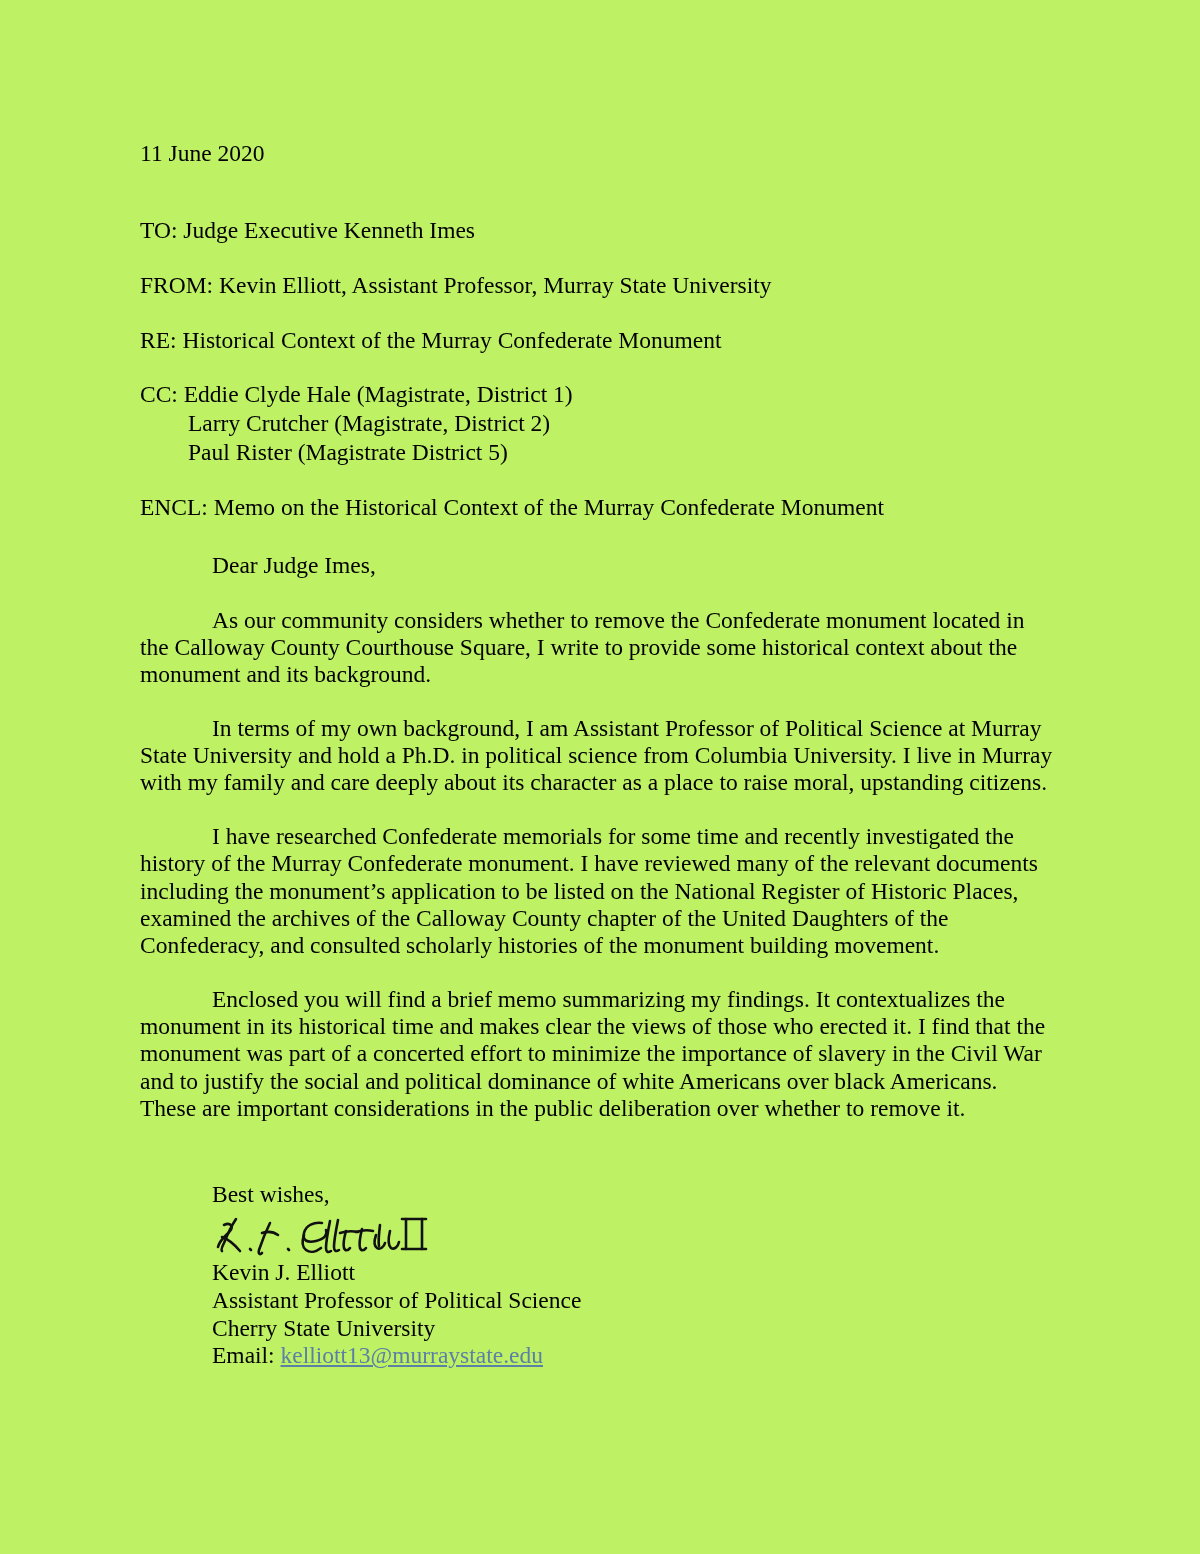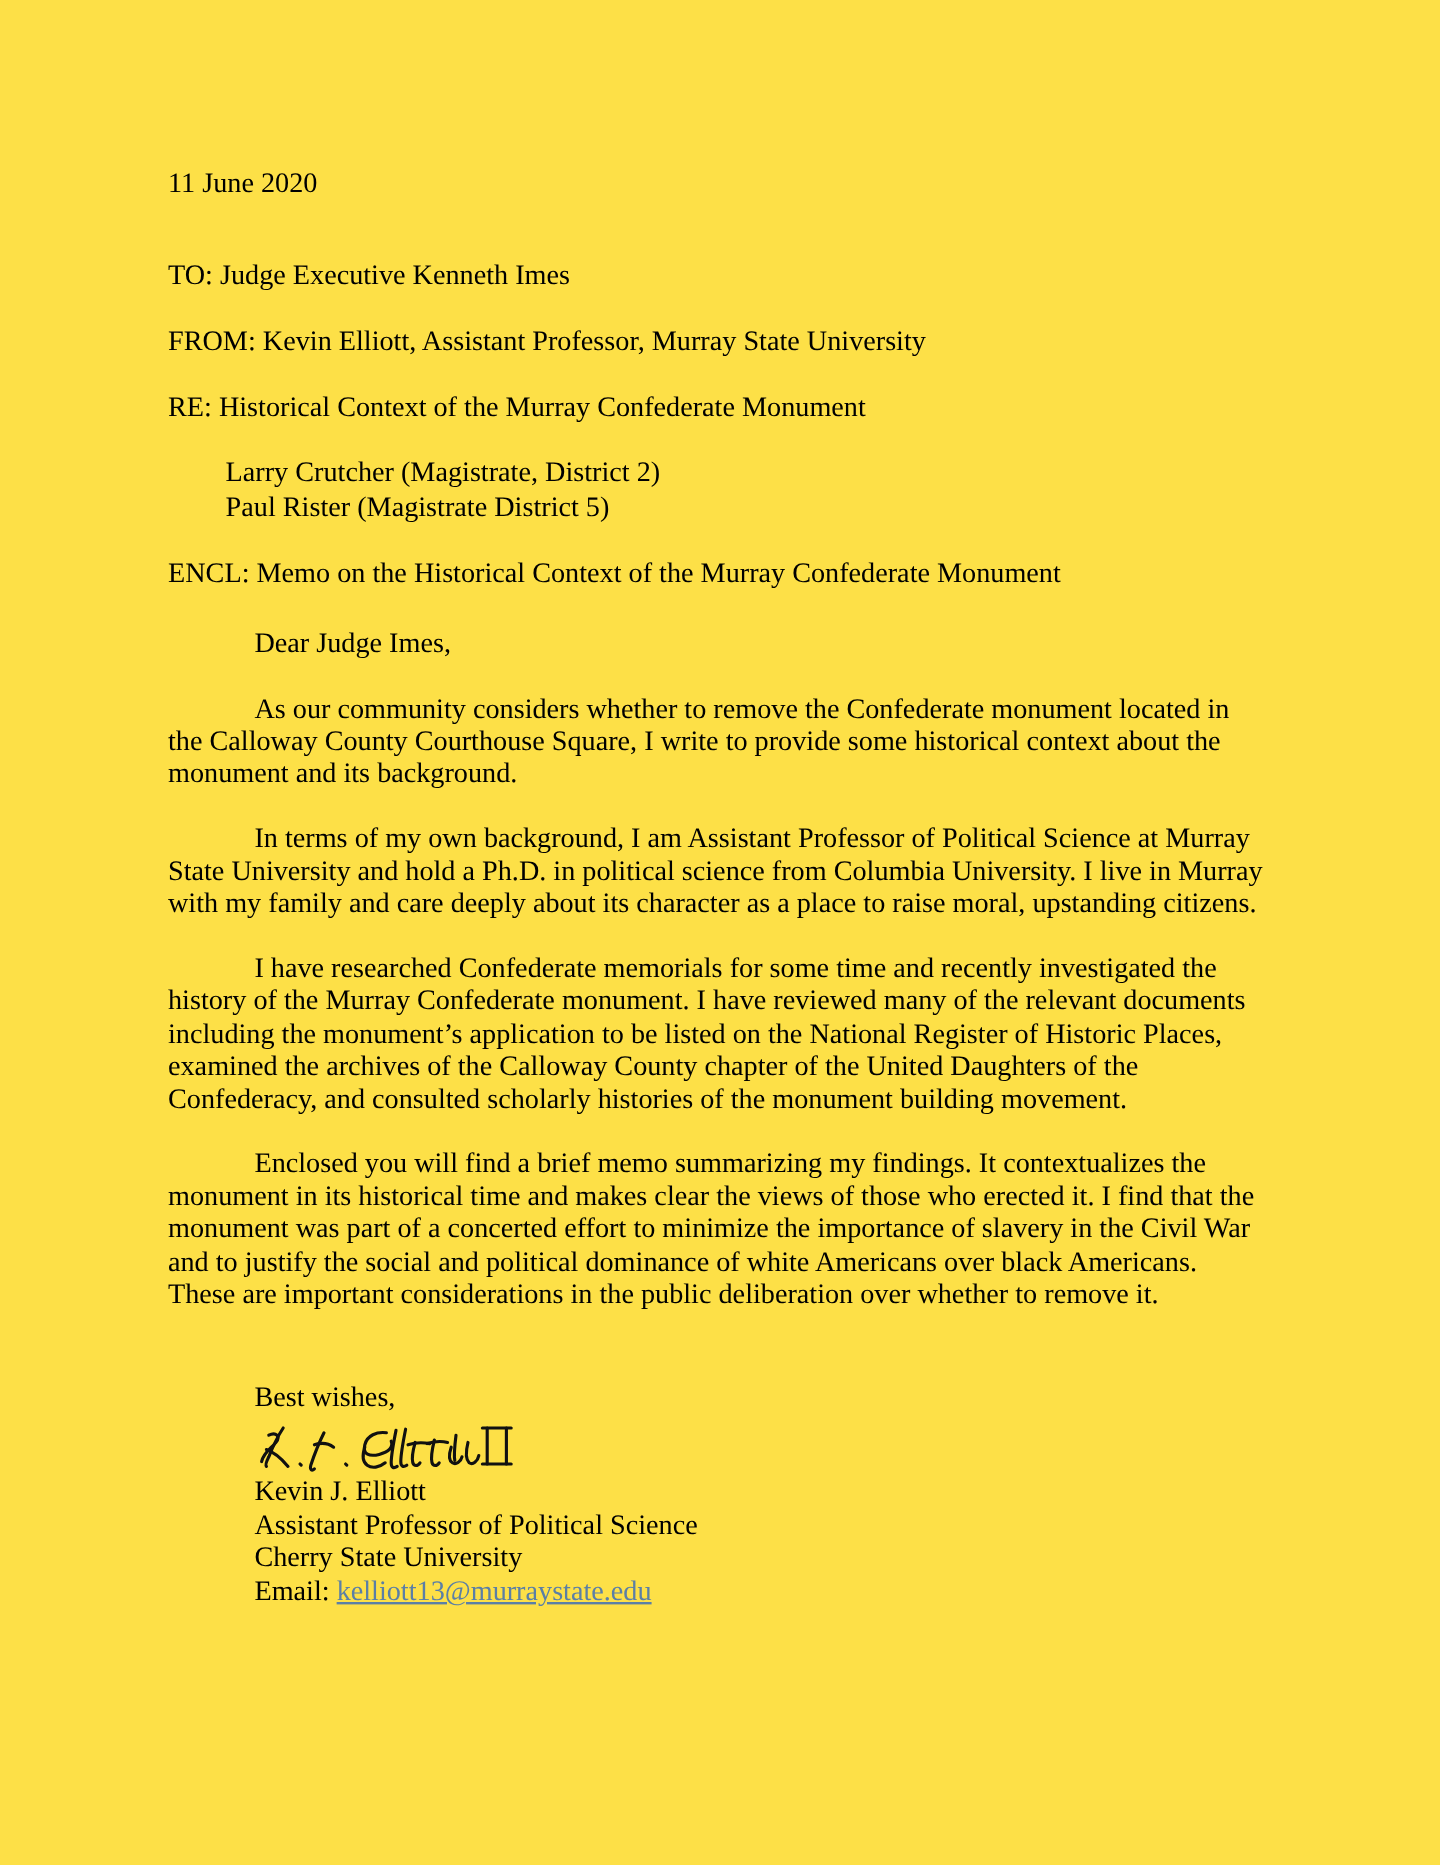"11 June 2020" .page { background: #fde047 -> #bef264 }
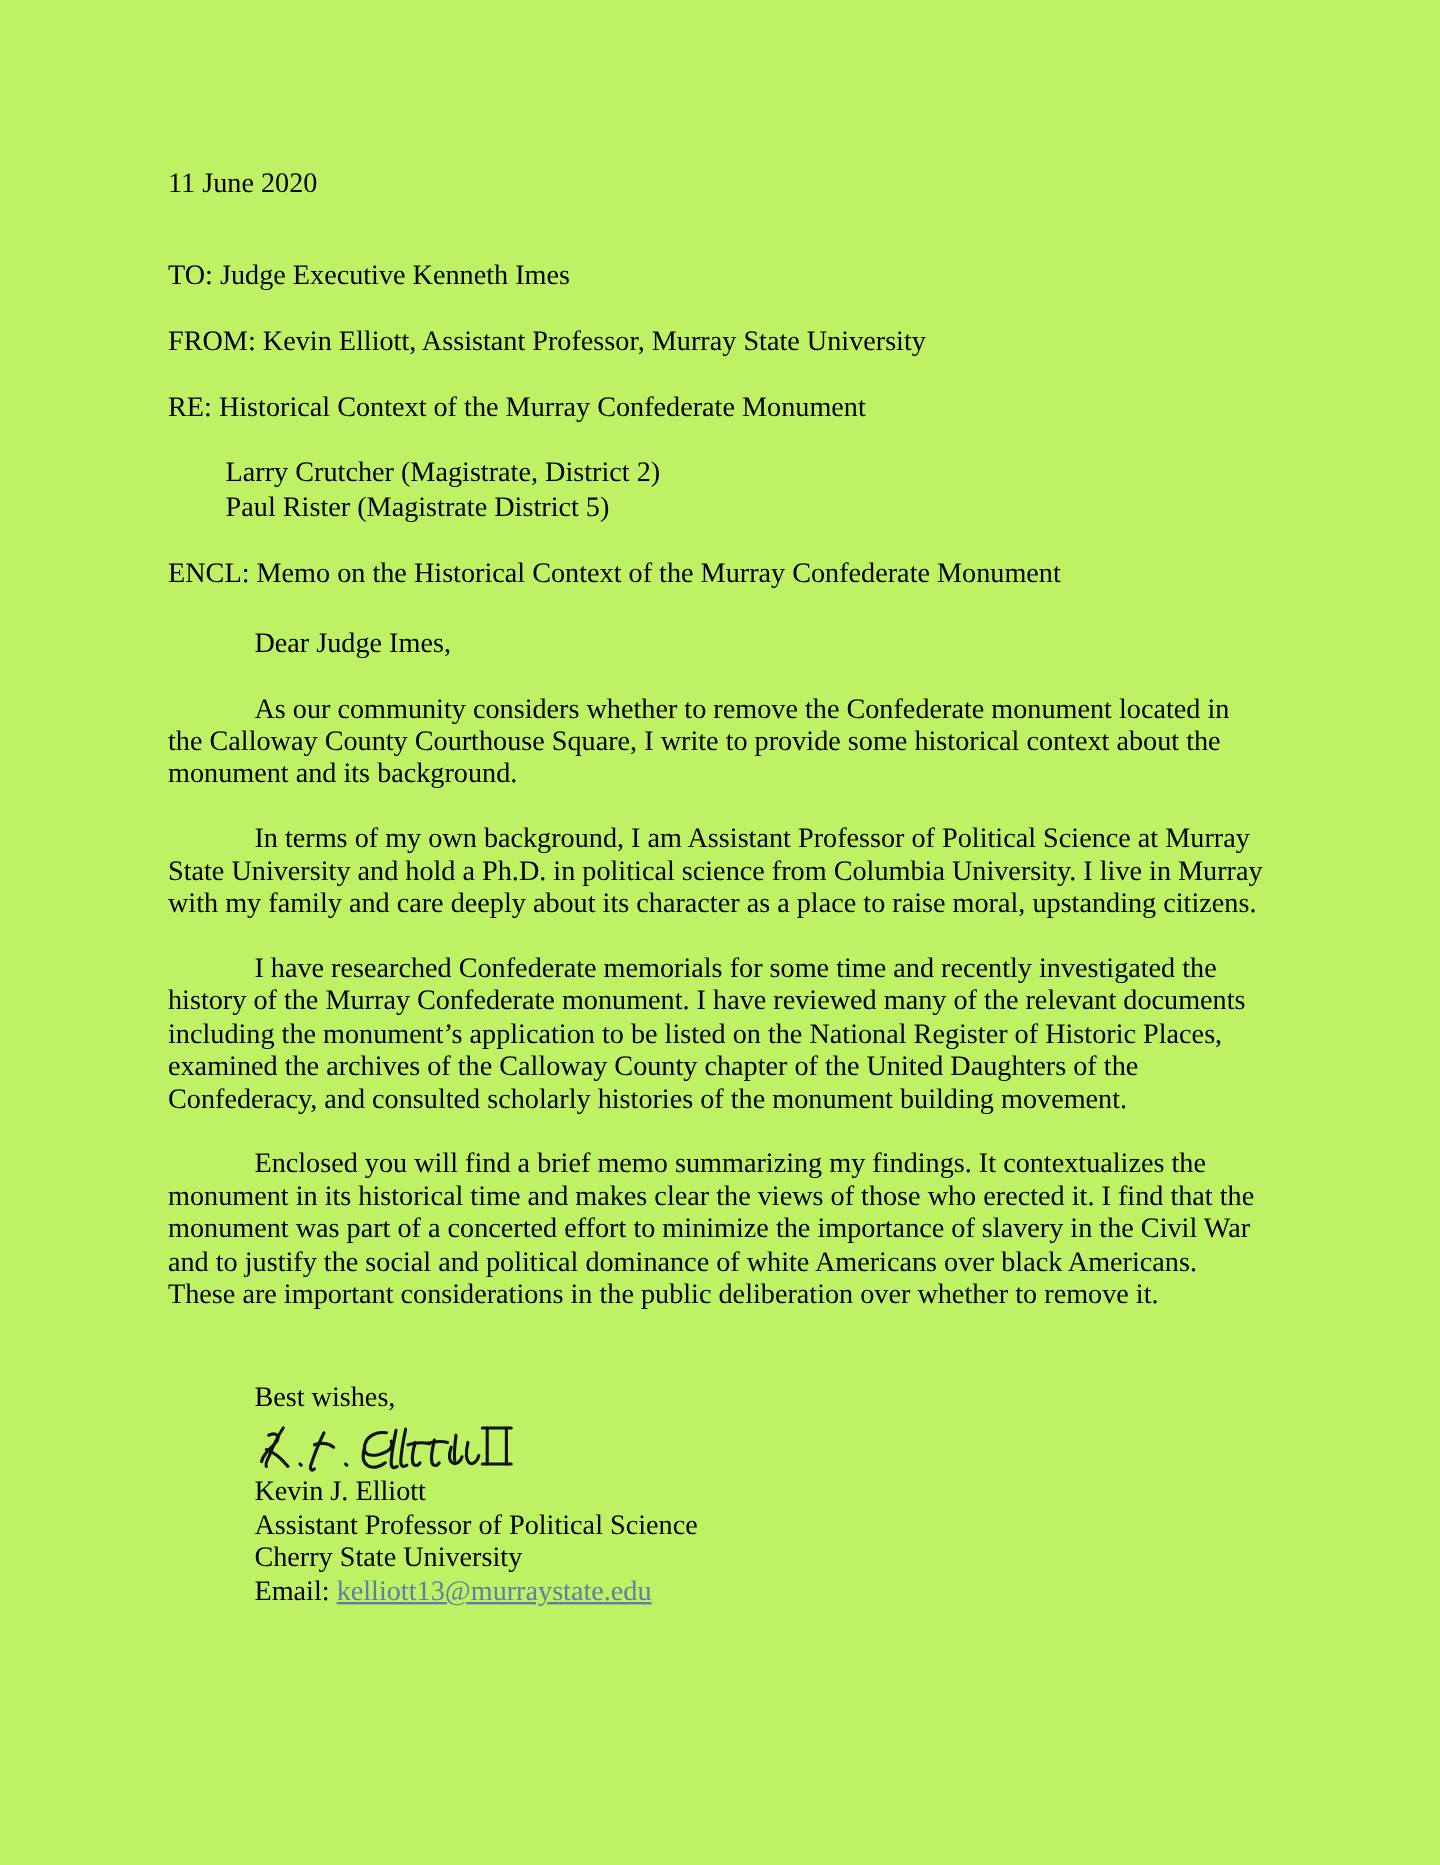"CC: Eddie Clyde Hale (Magistrate," div.cc-line { html: none -> <div>CC: Eddie Clyde Hale (Magistrate, District 1)</div> }
